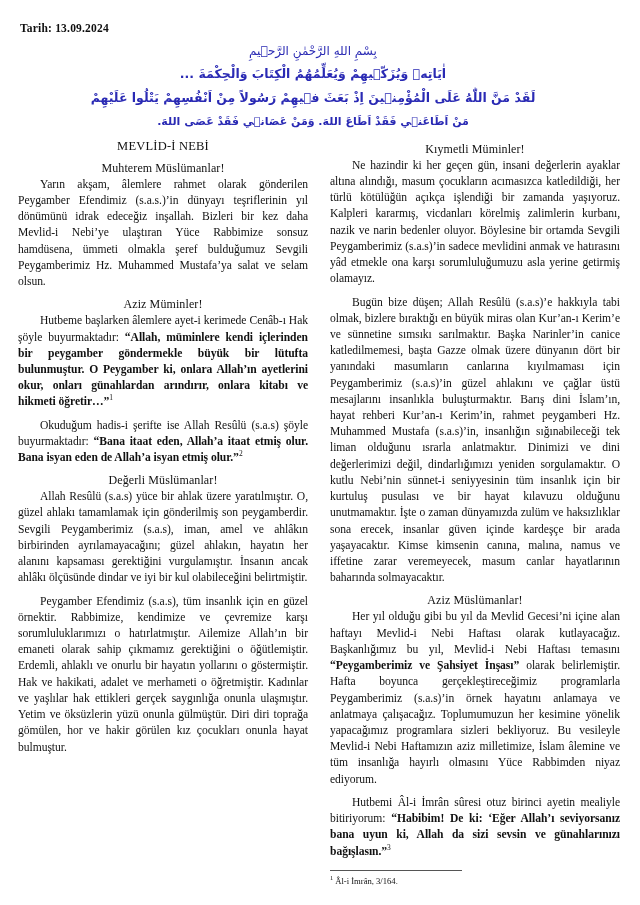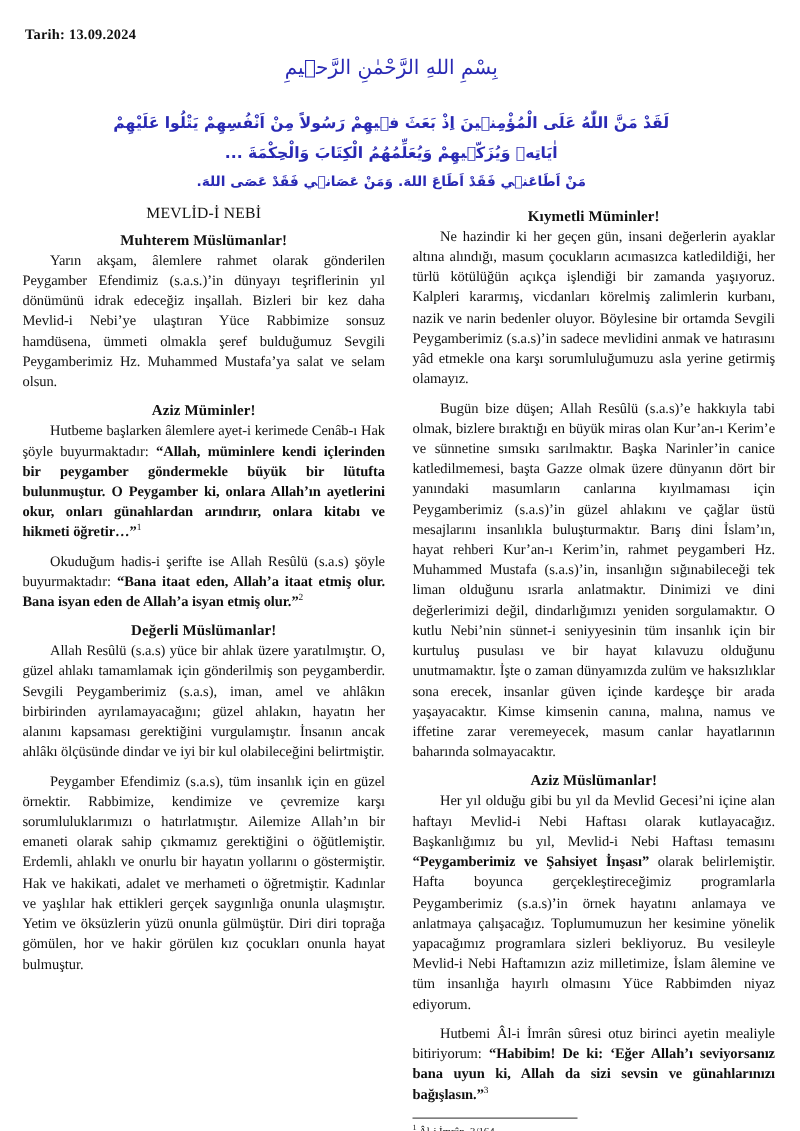"بِسْمِ اللهِ الرَّحْمٰنِ الرَّح۪يمِ" .basmala { font-size: 16px -> 12px; margin-bottom: 20px -> 2px }
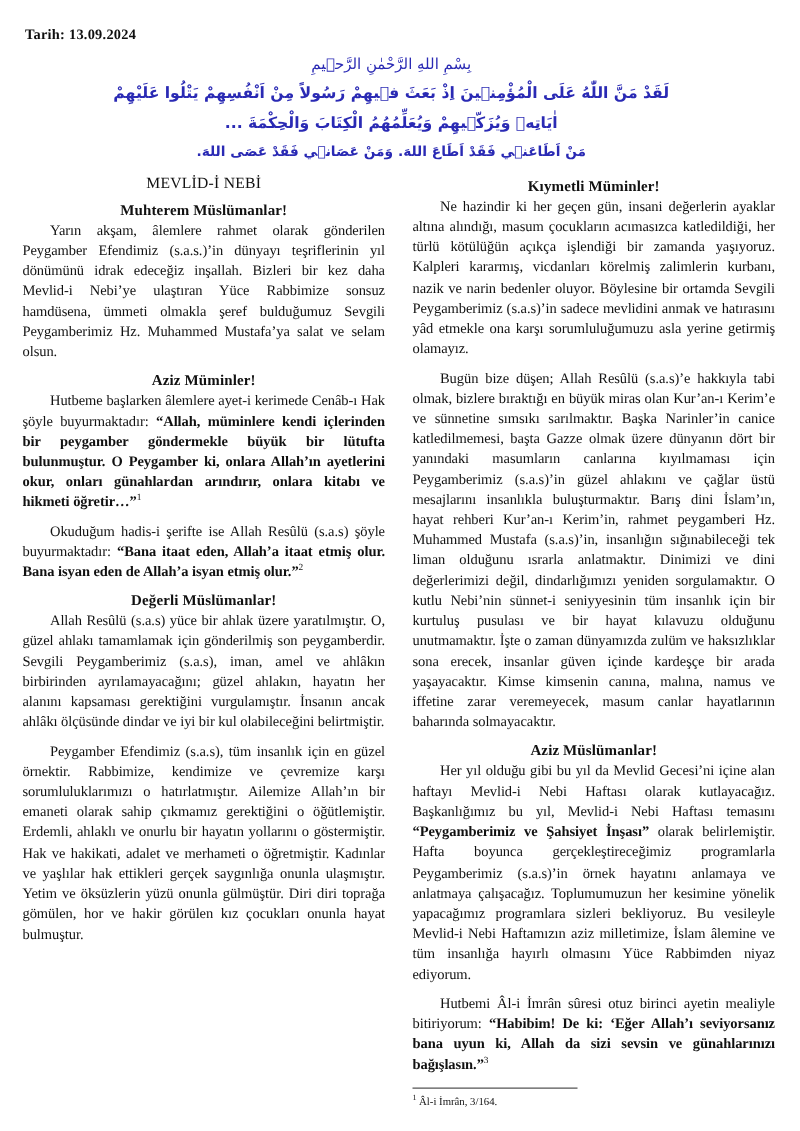"لَقَدْ مَنَّ اللّٰهُ عَلَى" div.ayet-line { order: before "اٰيَاتِه۪ وَيُزَكّ۪يهِمْ وَيُعَلِّمُهُمُ" -> after "اٰيَاتِه۪ وَيُزَكّ۪يهِمْ وَيُعَلِّمُهُمُ" }
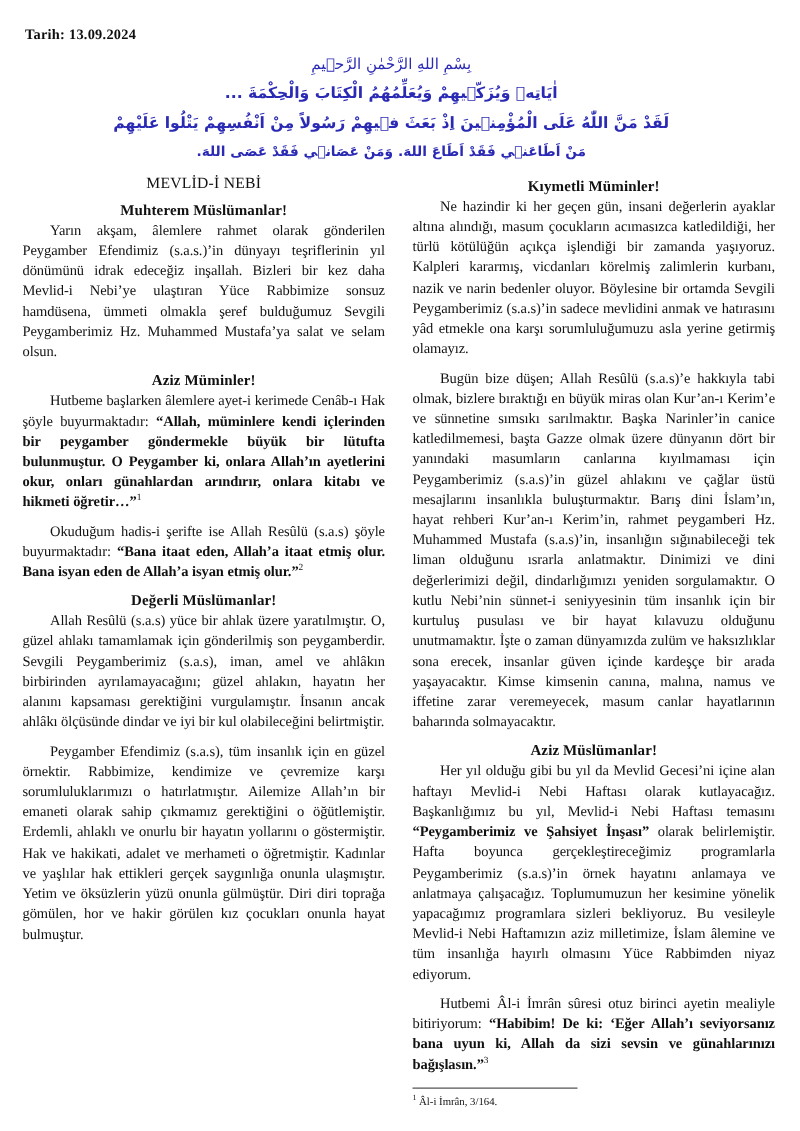"Kıymetli Müminler!" h3.sec-head { font-weight: bold -> normal }
